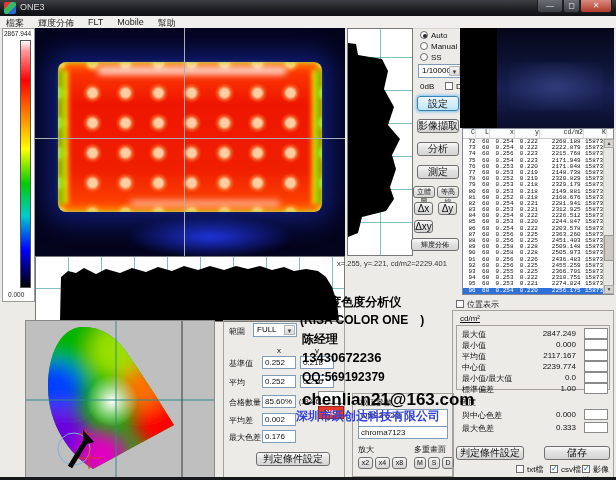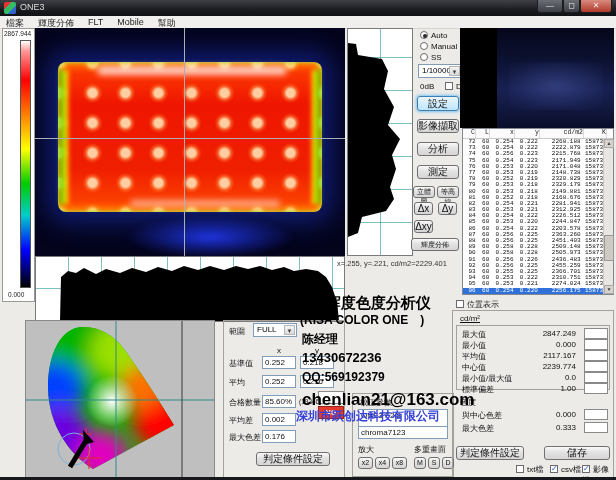"ccd辉度色度分析仪" div.abs { font-family: none -> Liberation Serif, serif; font-size: 15px -> 12px }
